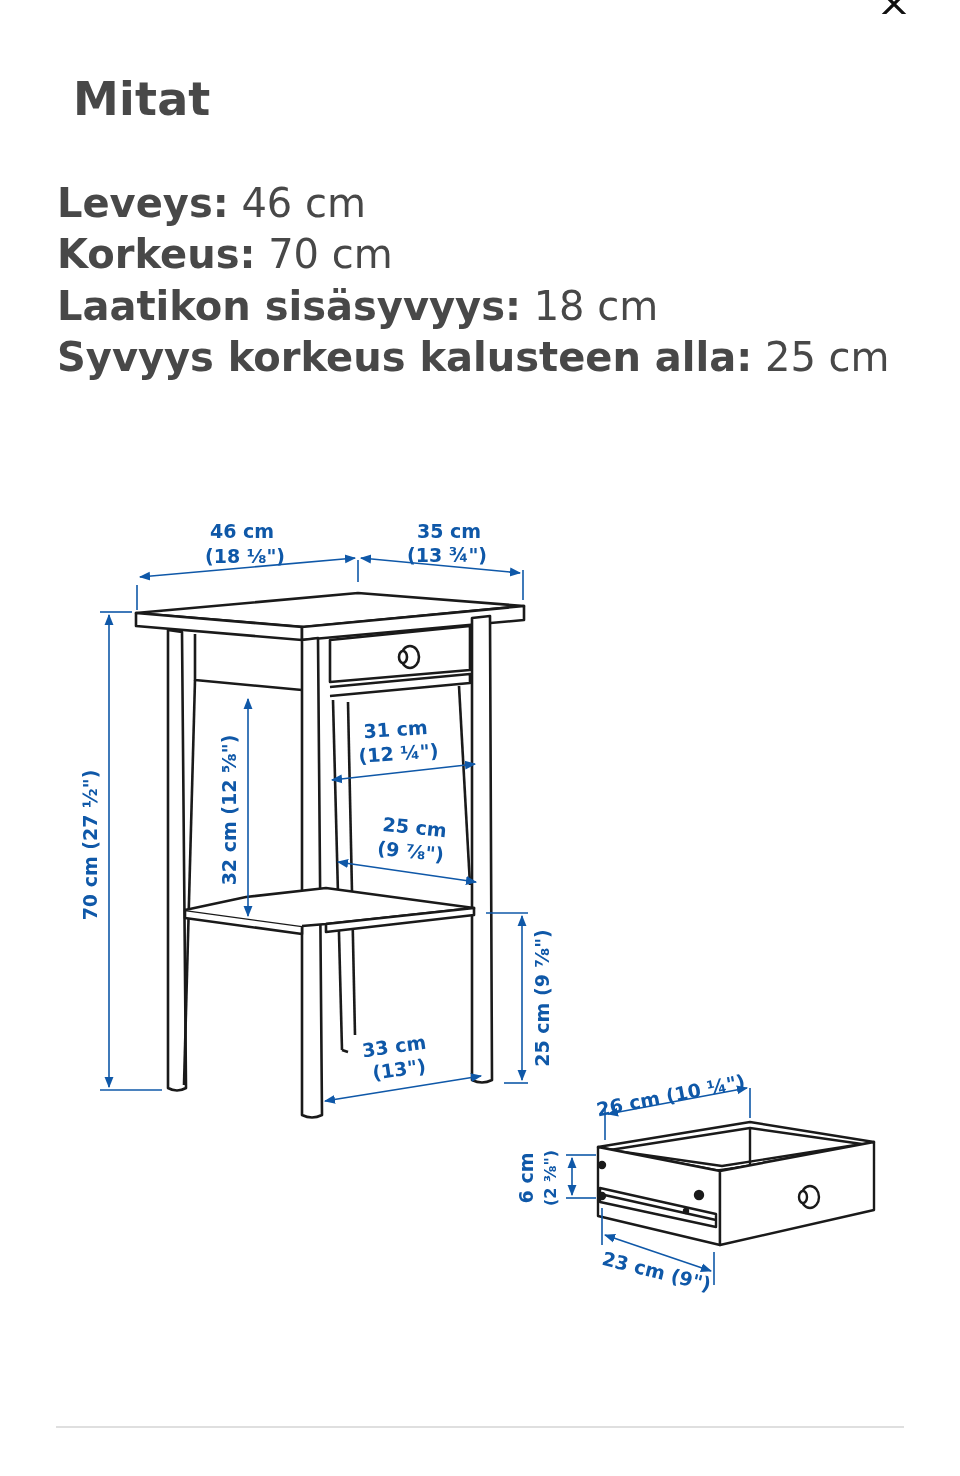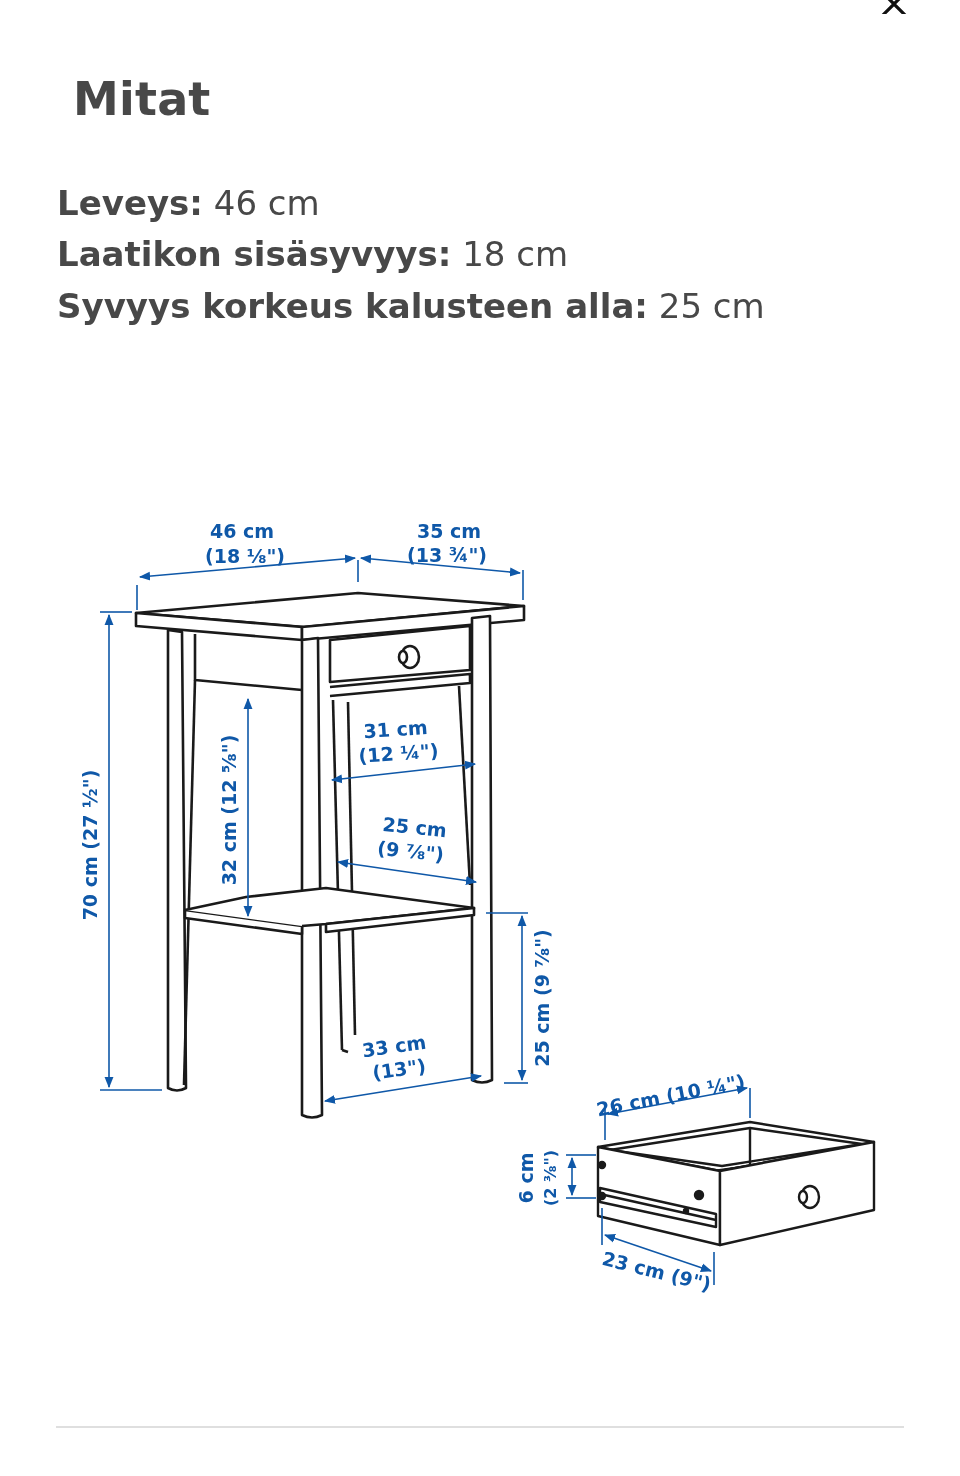"Leveys: 46 cm" .dims li { font-size: 34px -> 40px }
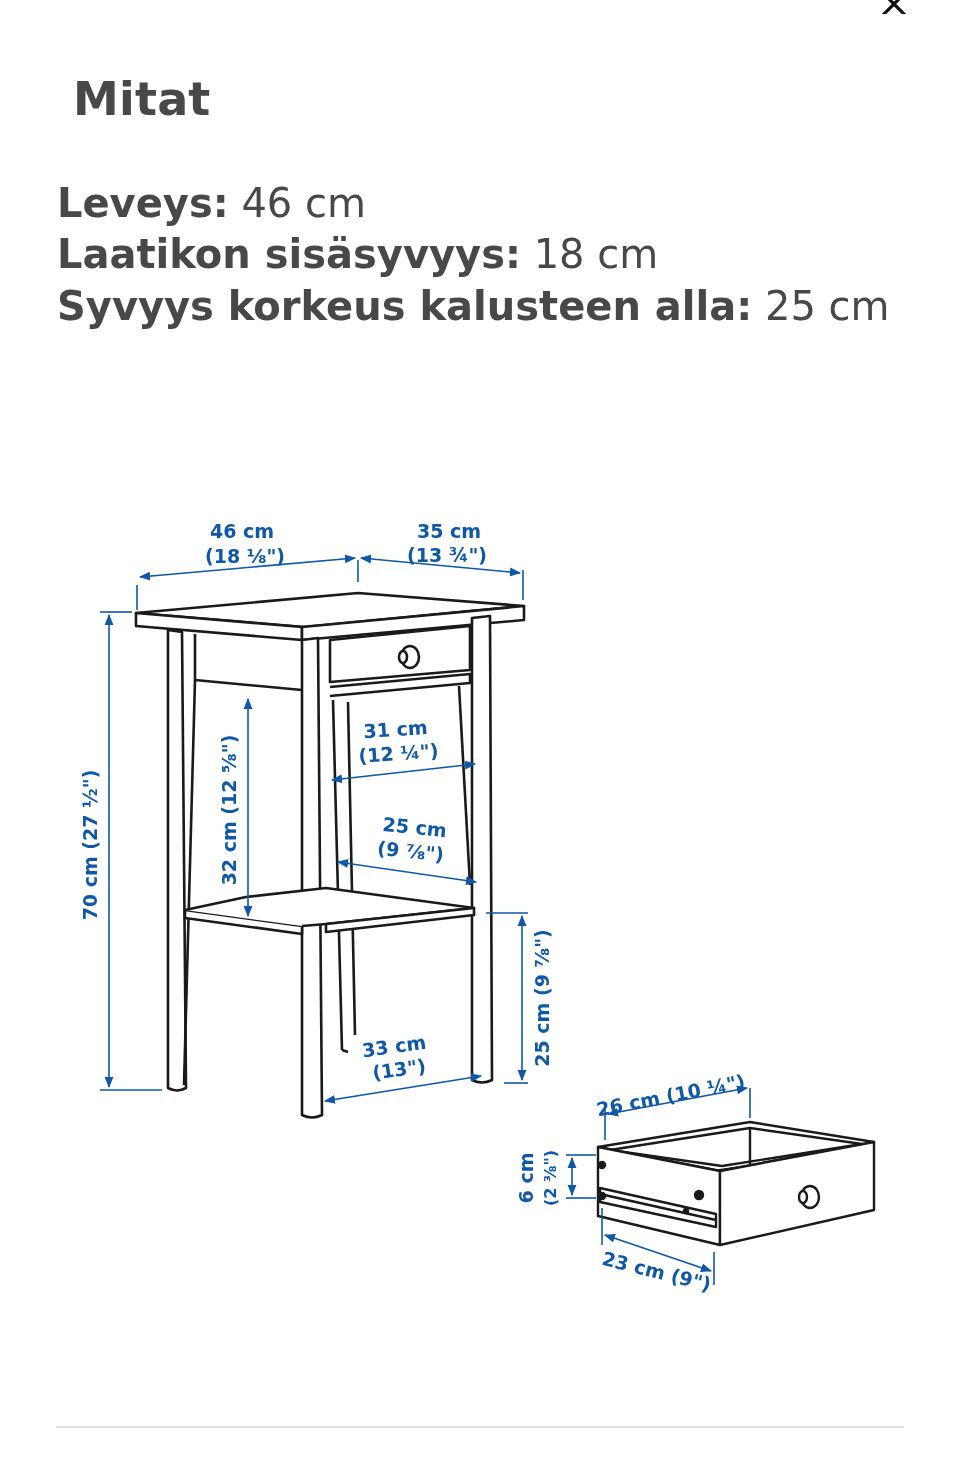"Korkeus: 70 cm" li { html: none -> <li><span>Korkeus:</span> <span>70 cm</span></li> }
